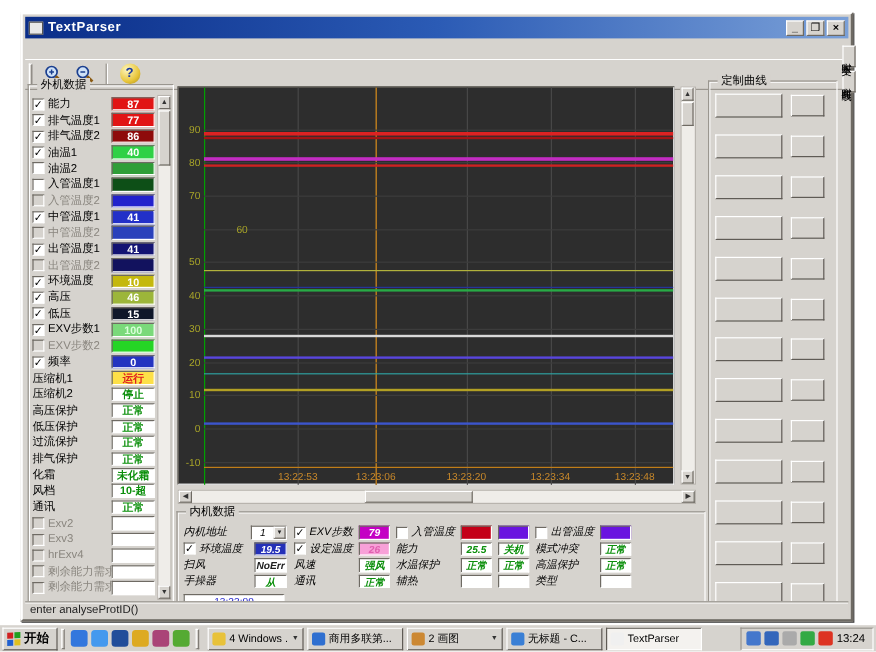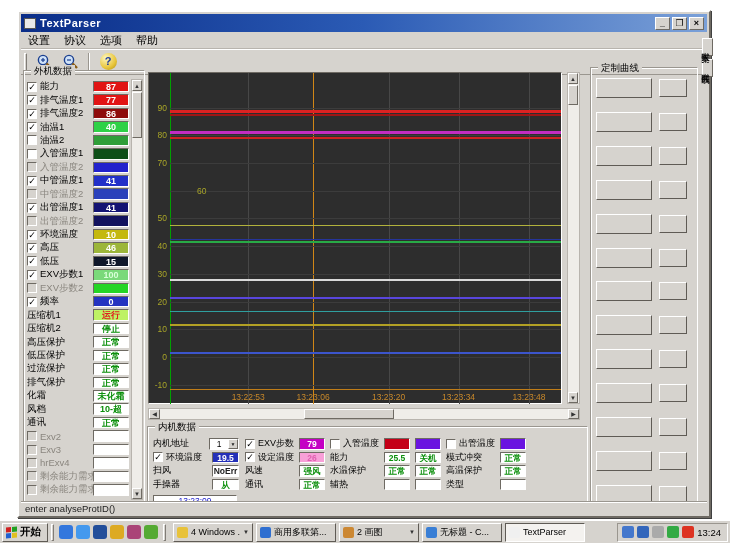"设置" div.menubar { html: <div> <span>设置</span> <span>协议</span> <span>选项</span> <span>帮助</span> </div> -> none }
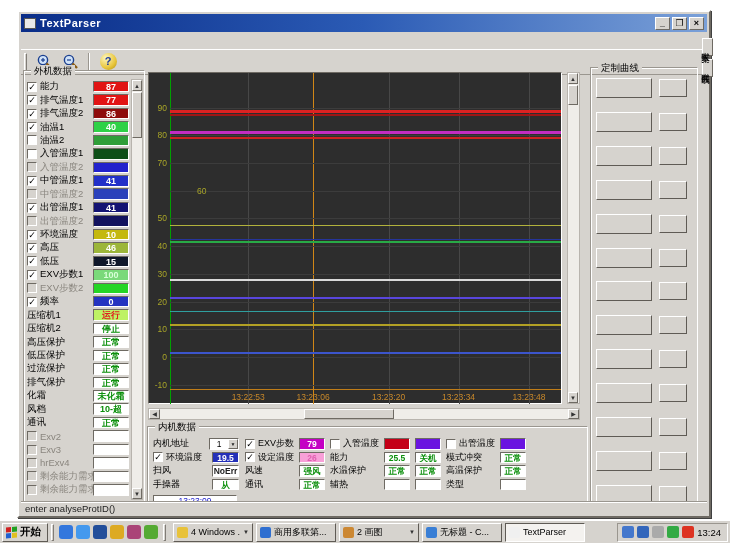"运行" span.vbox { background: #bef264 -> #fde047 }
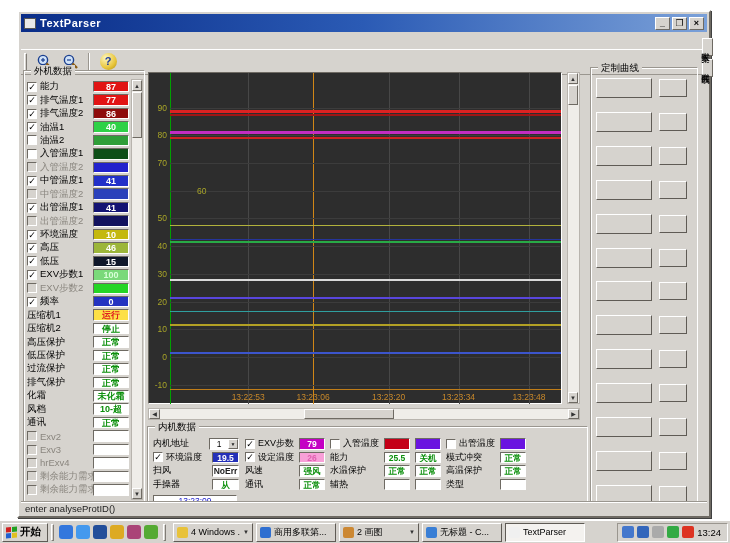"内机地址" .bp-row { font-style: none -> italic }
